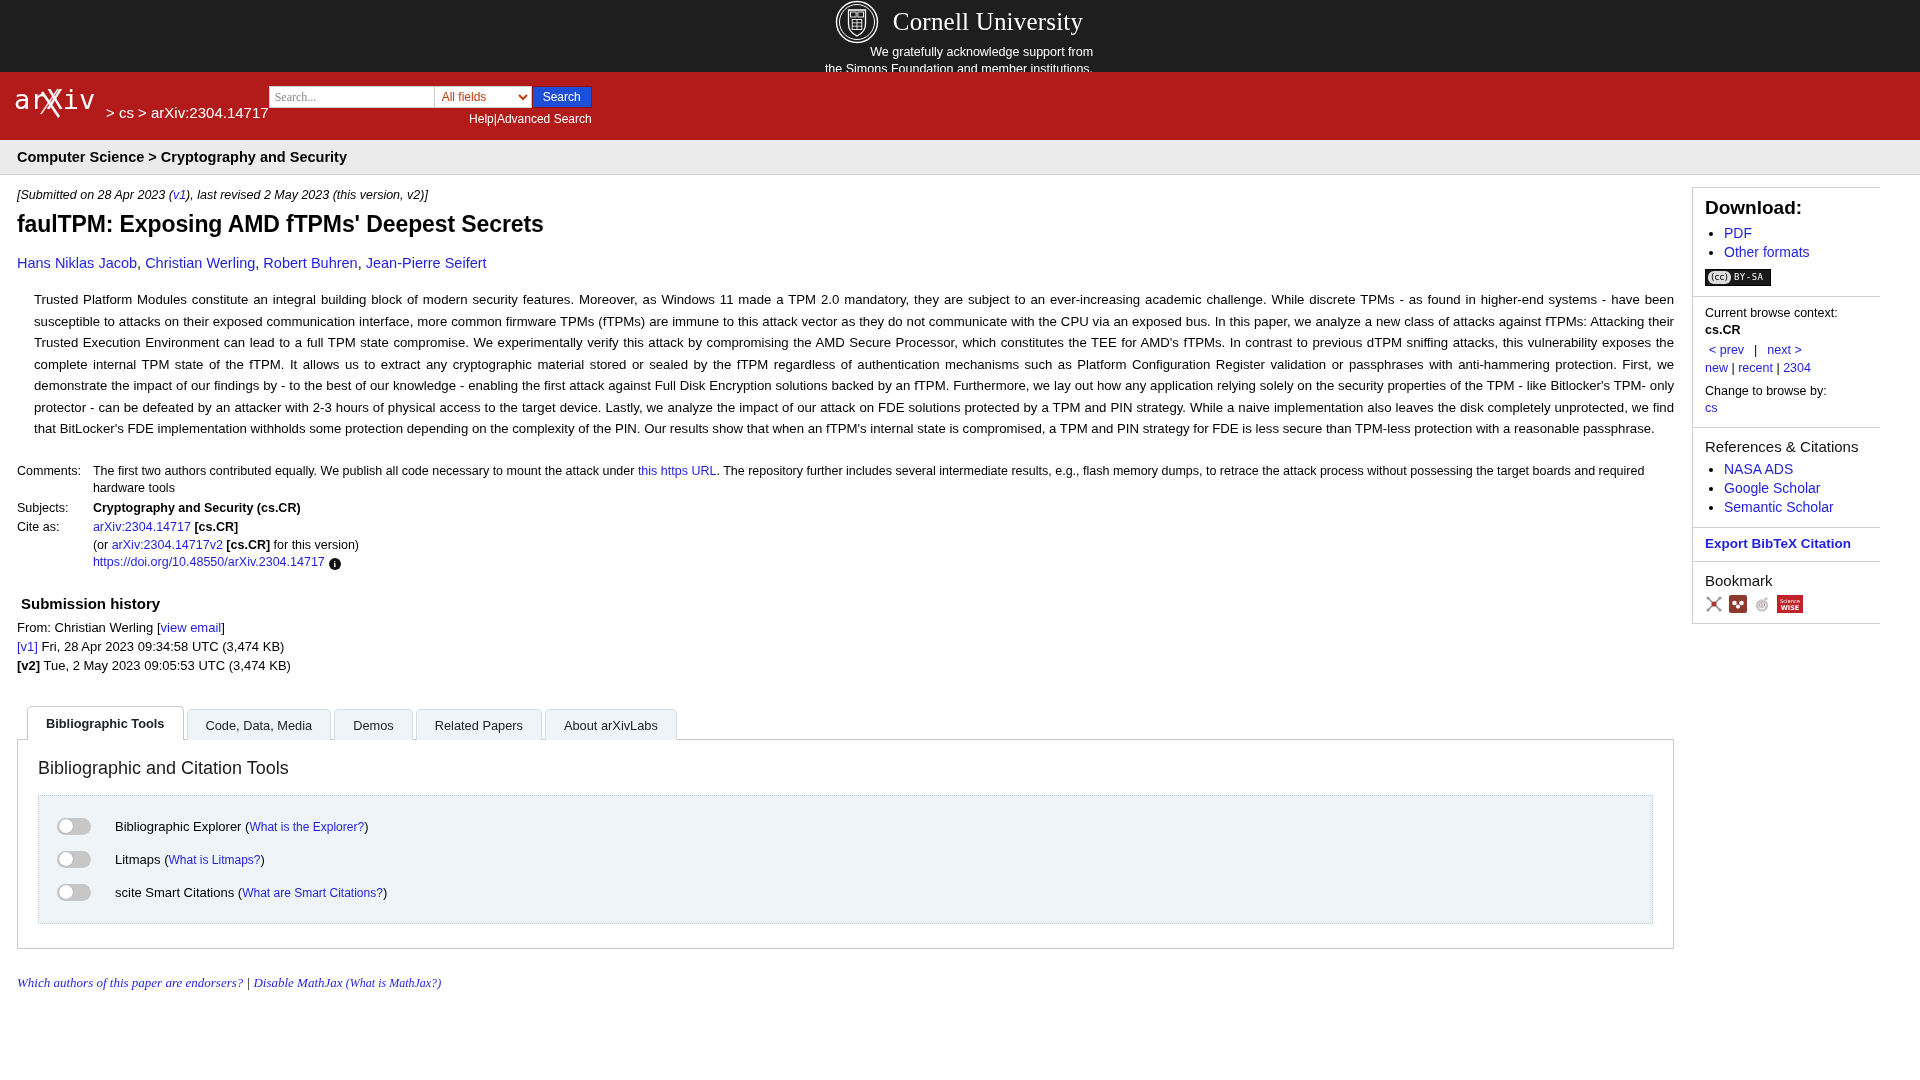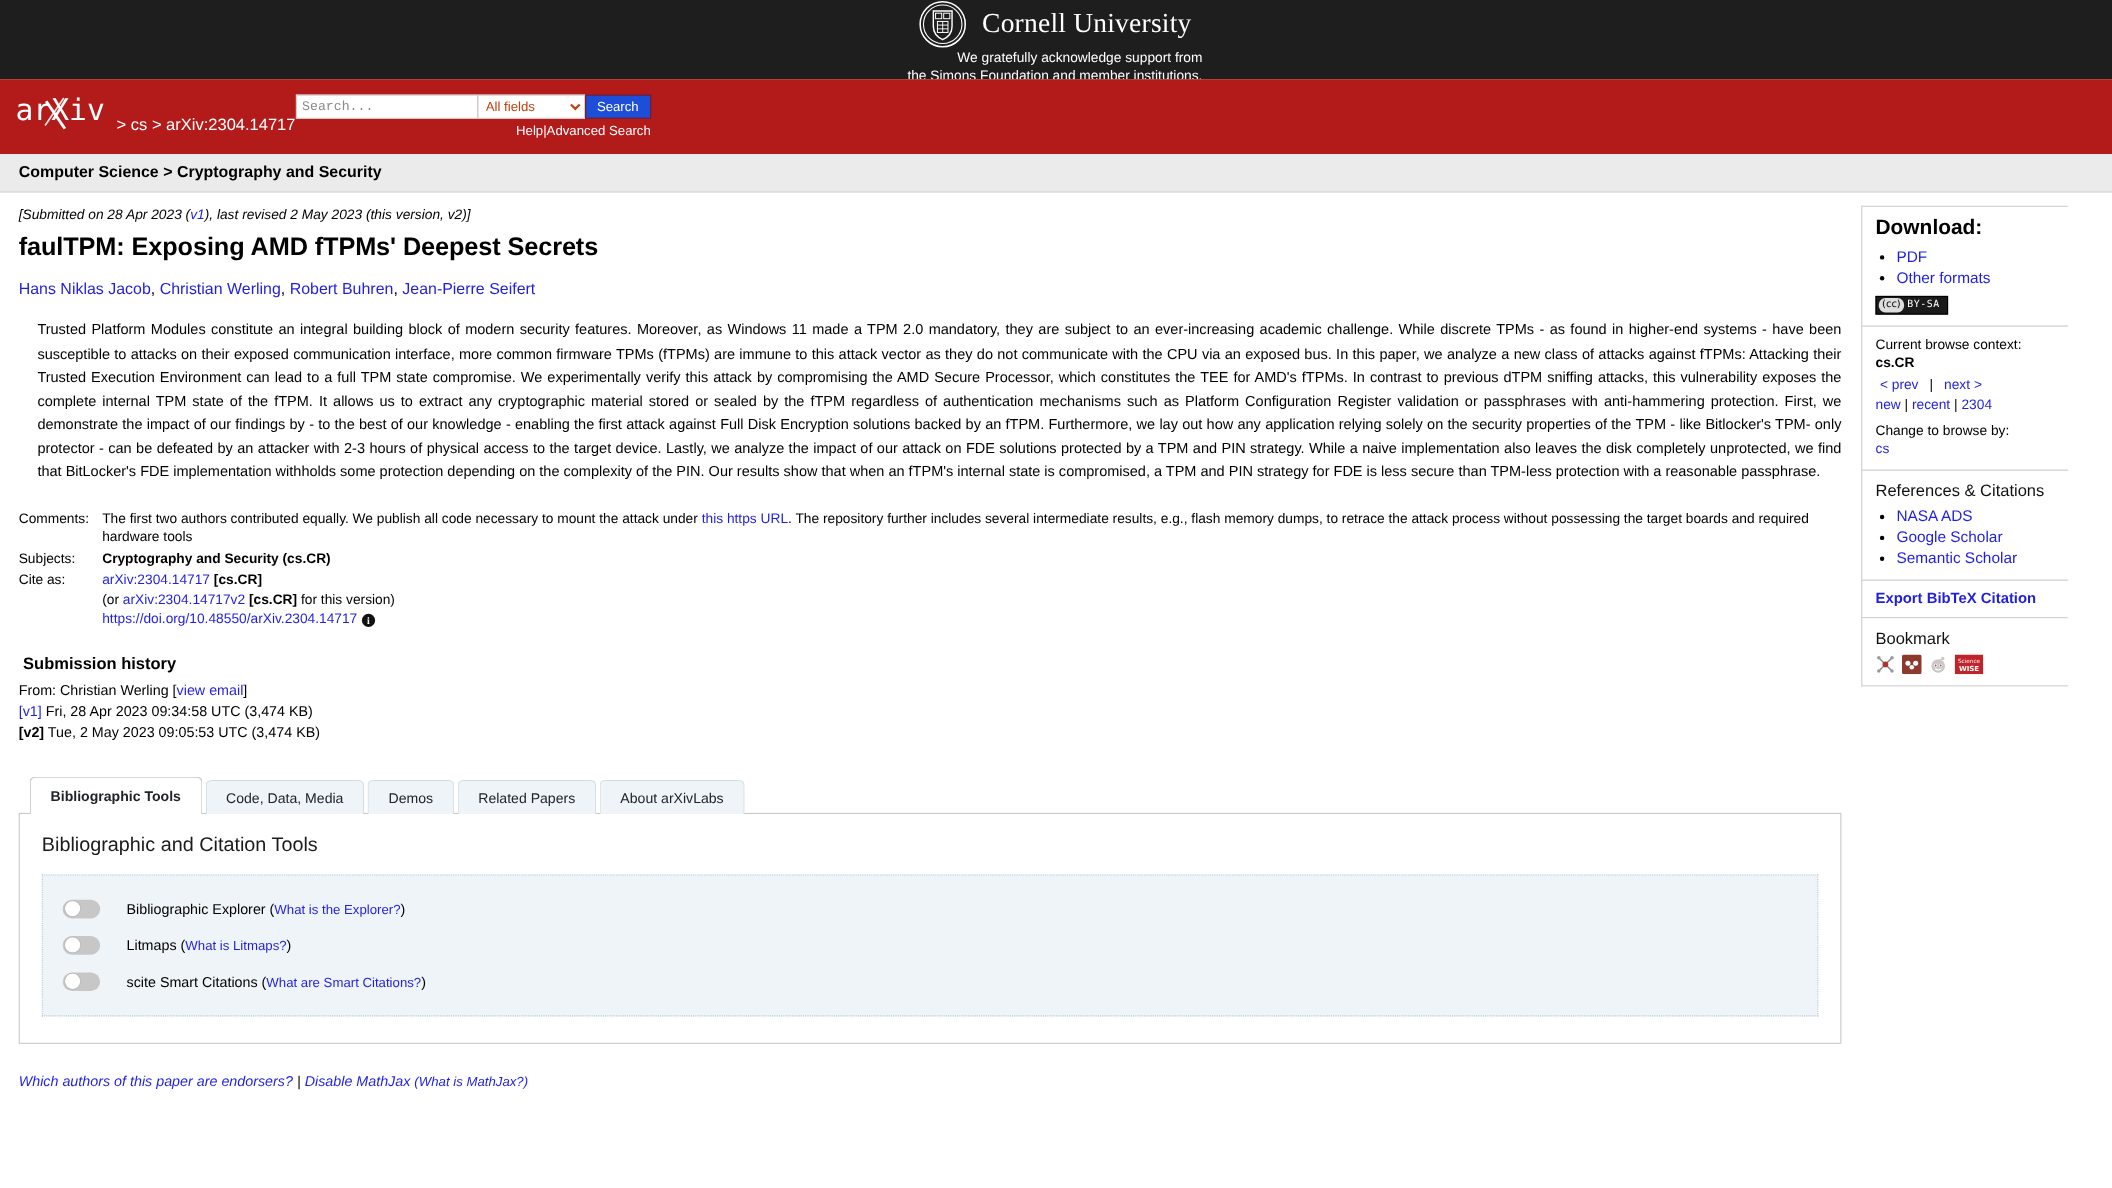"Search..." .search-input { font-family: Liberation Mono, monospace -> Liberation Serif, serif }
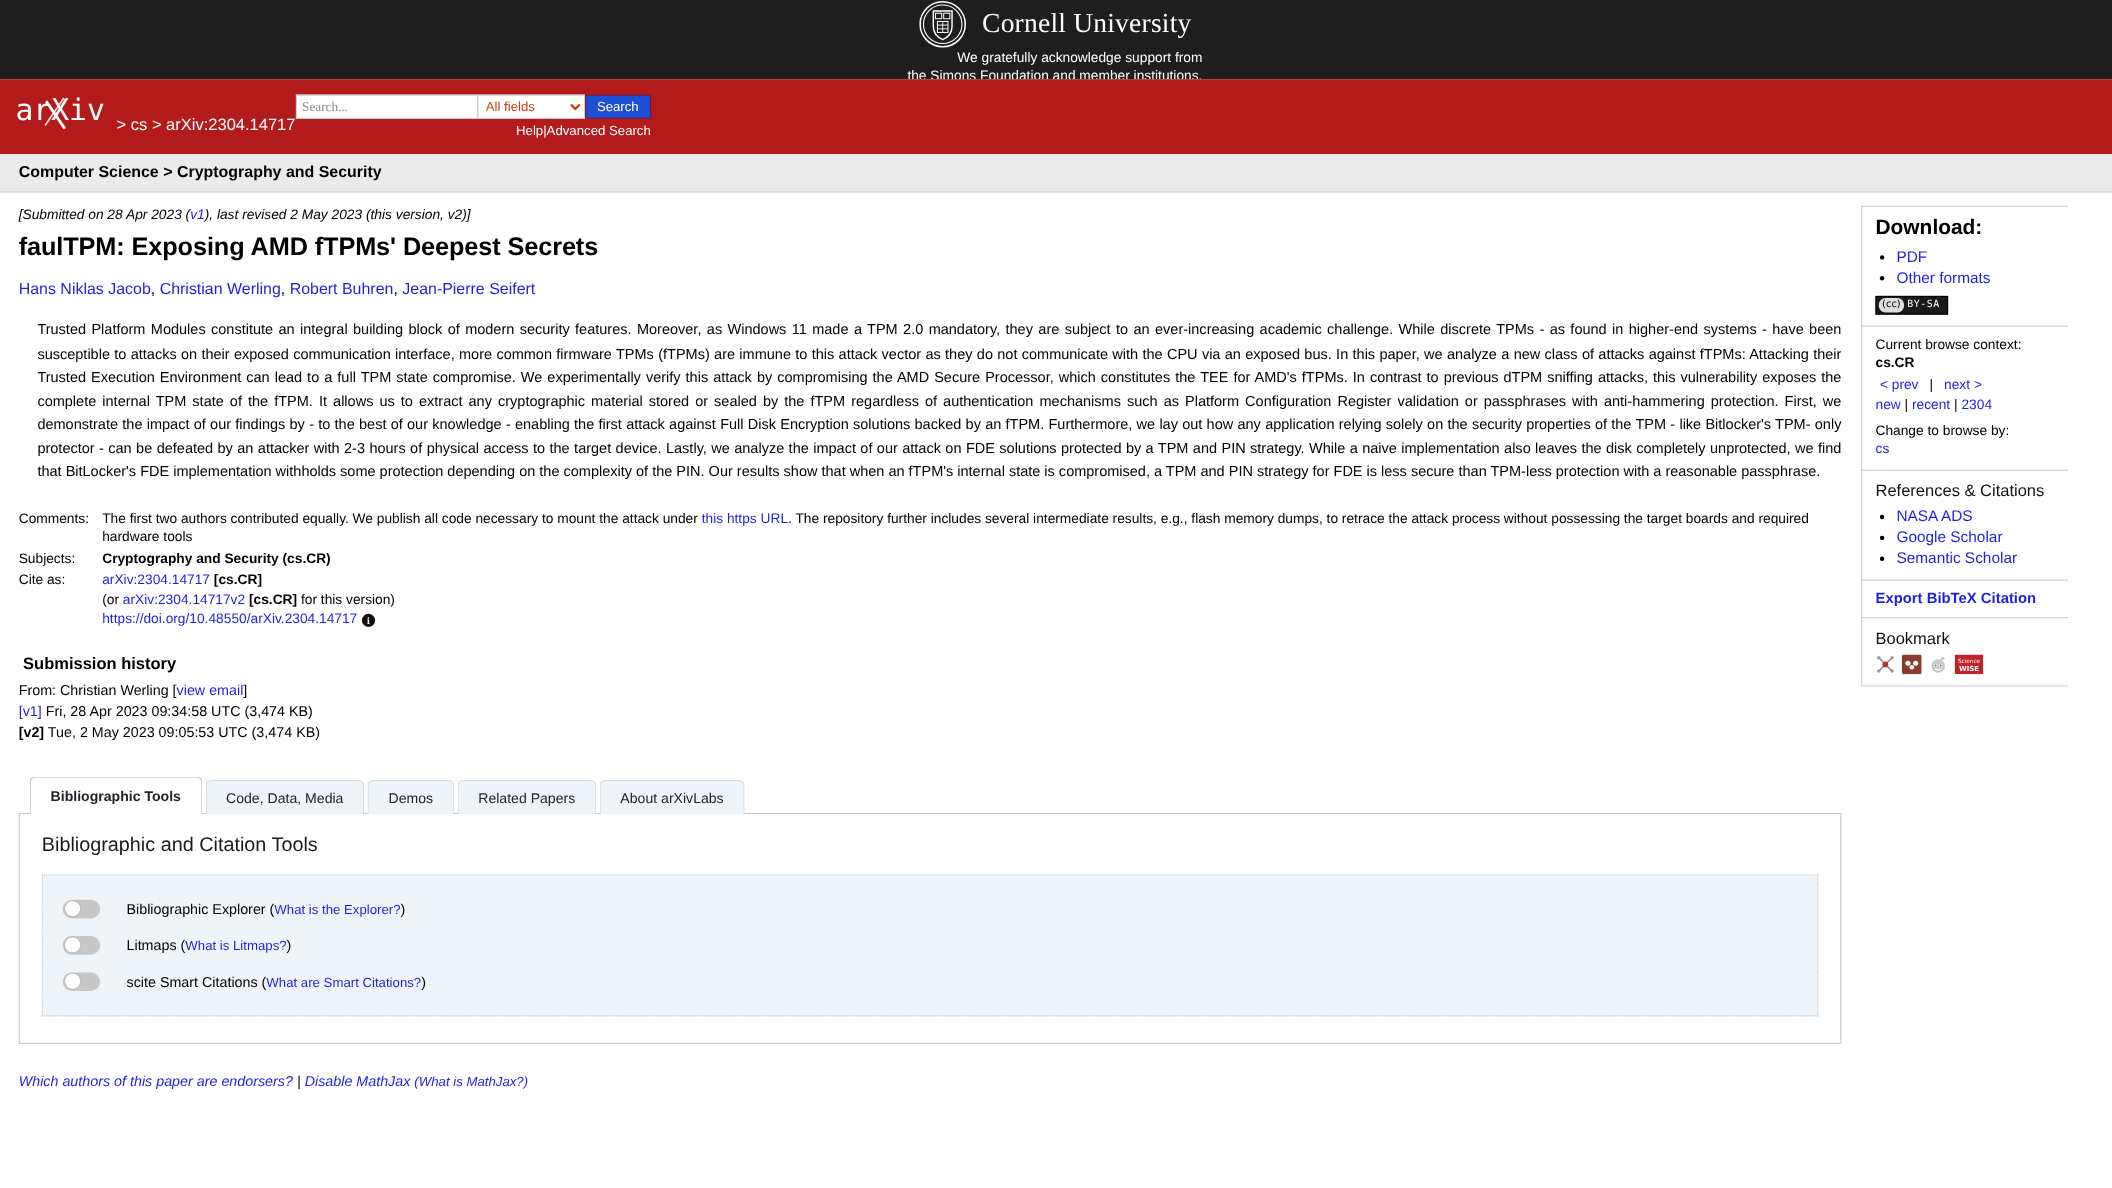"Which authors of this paper" .endorse { font-family: none -> Liberation Serif, serif }
